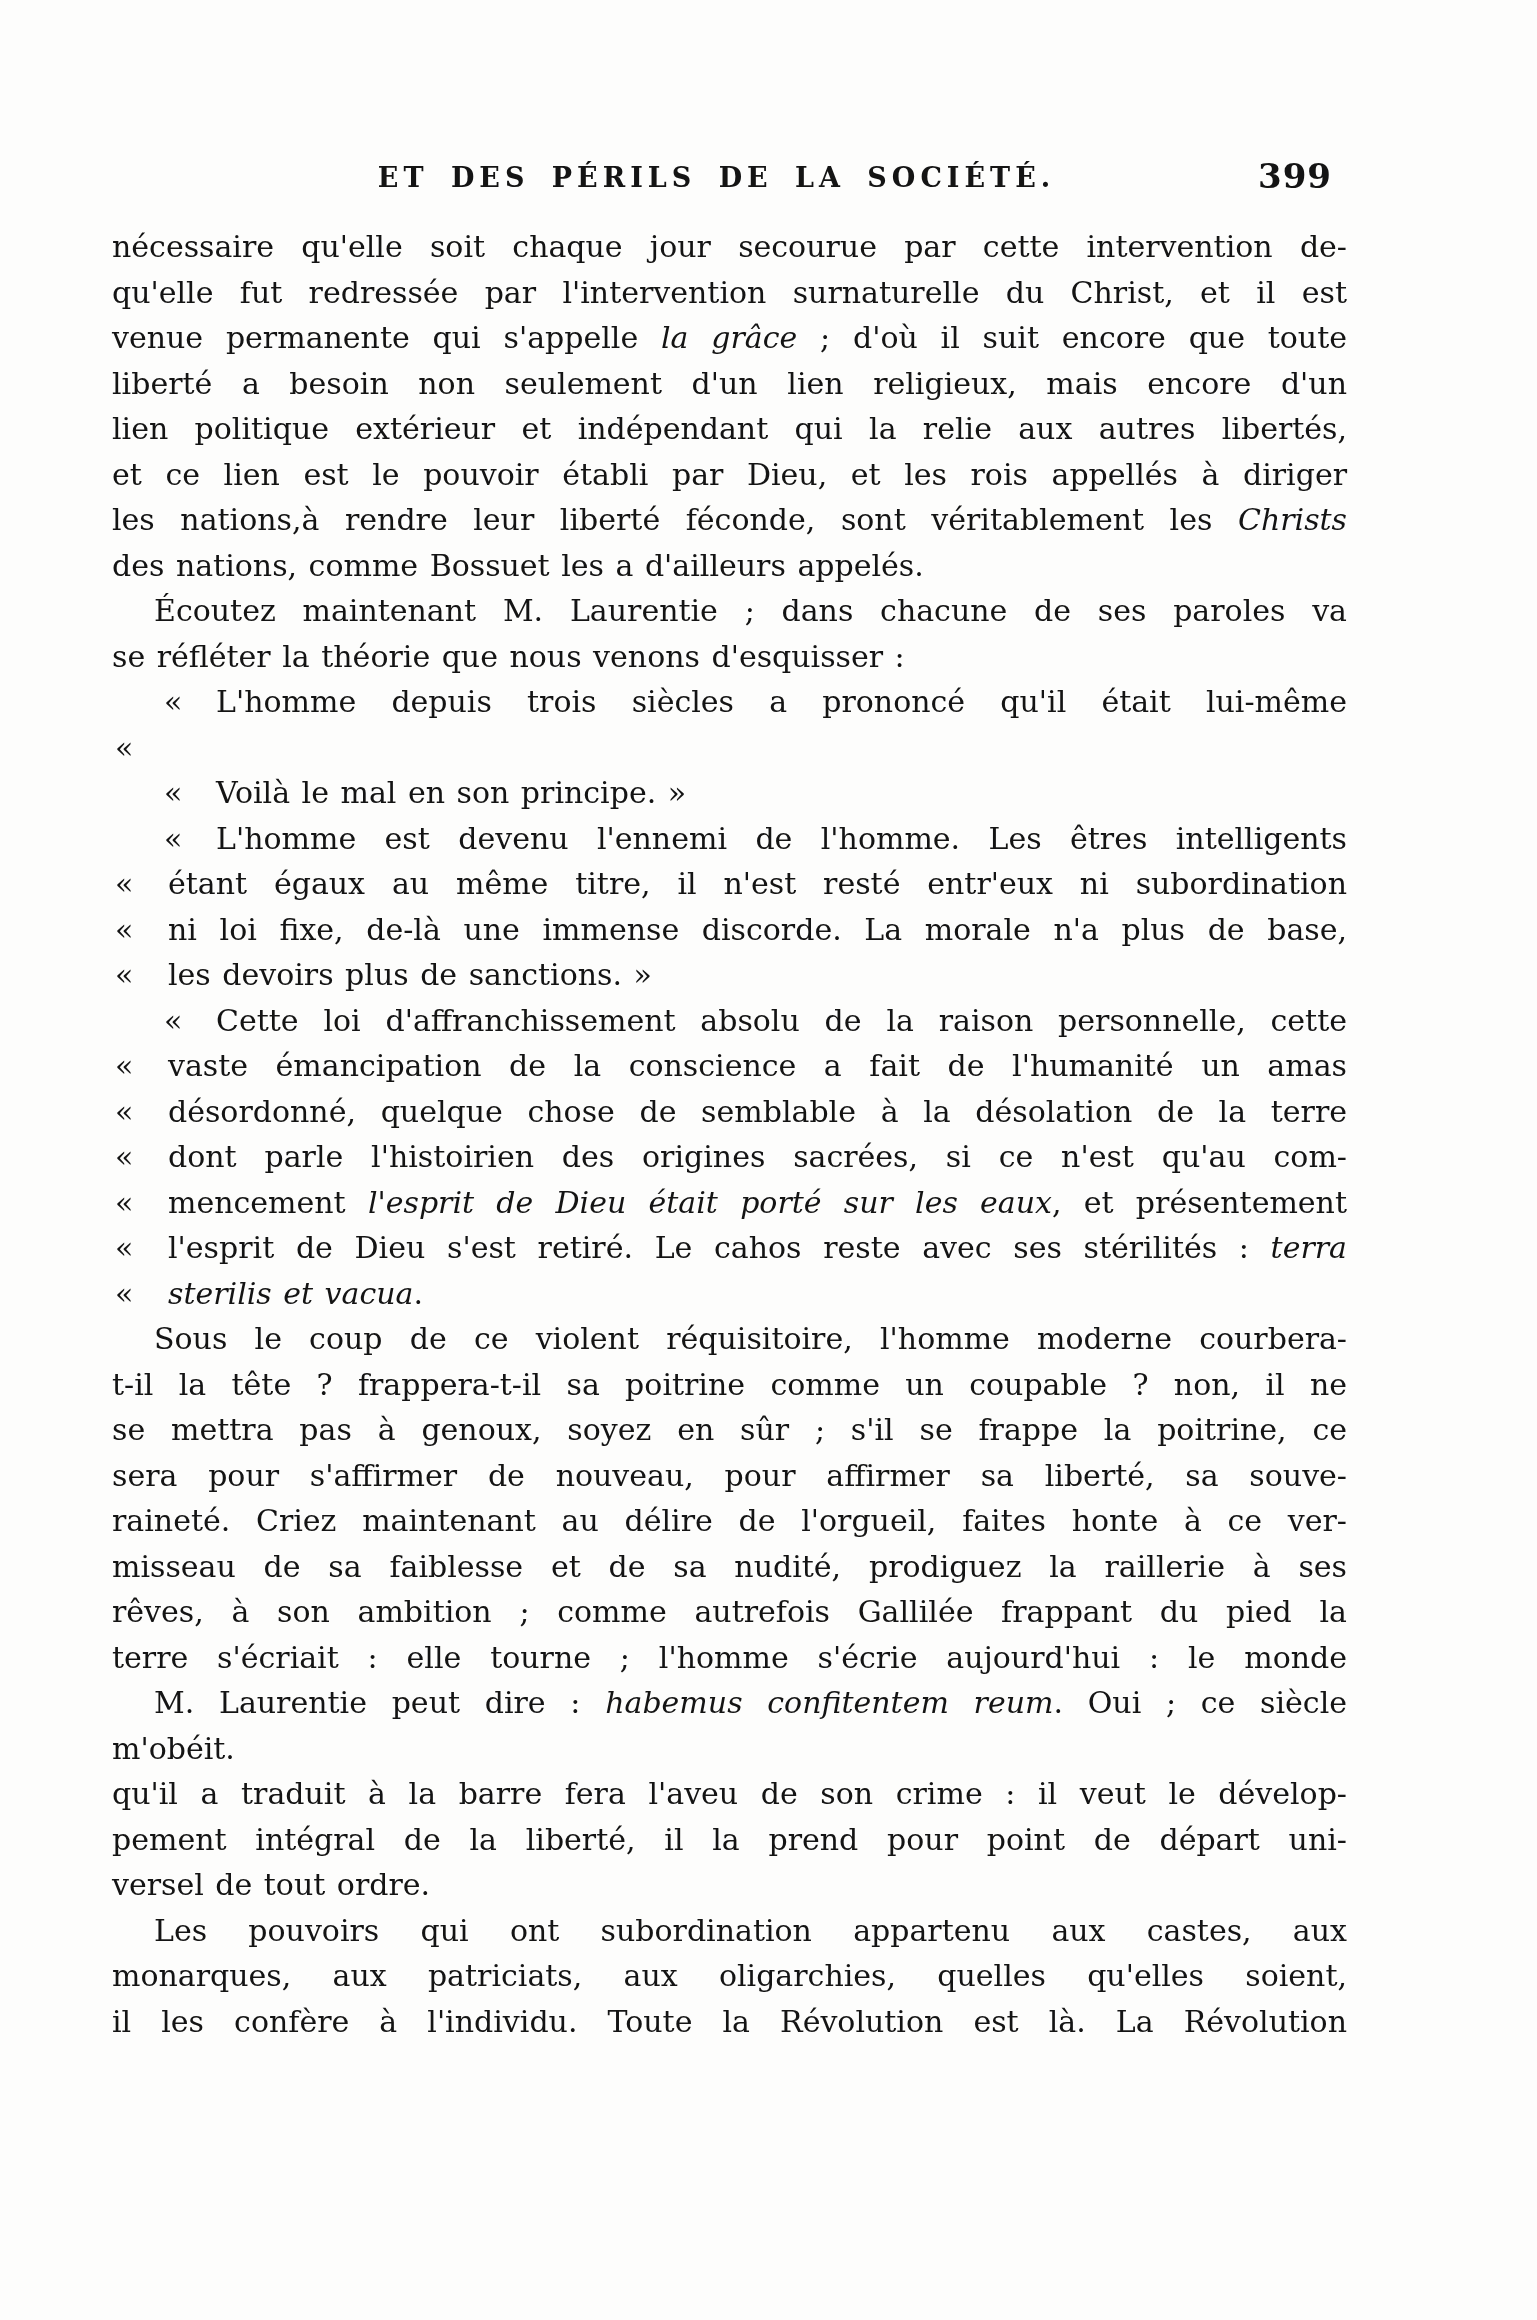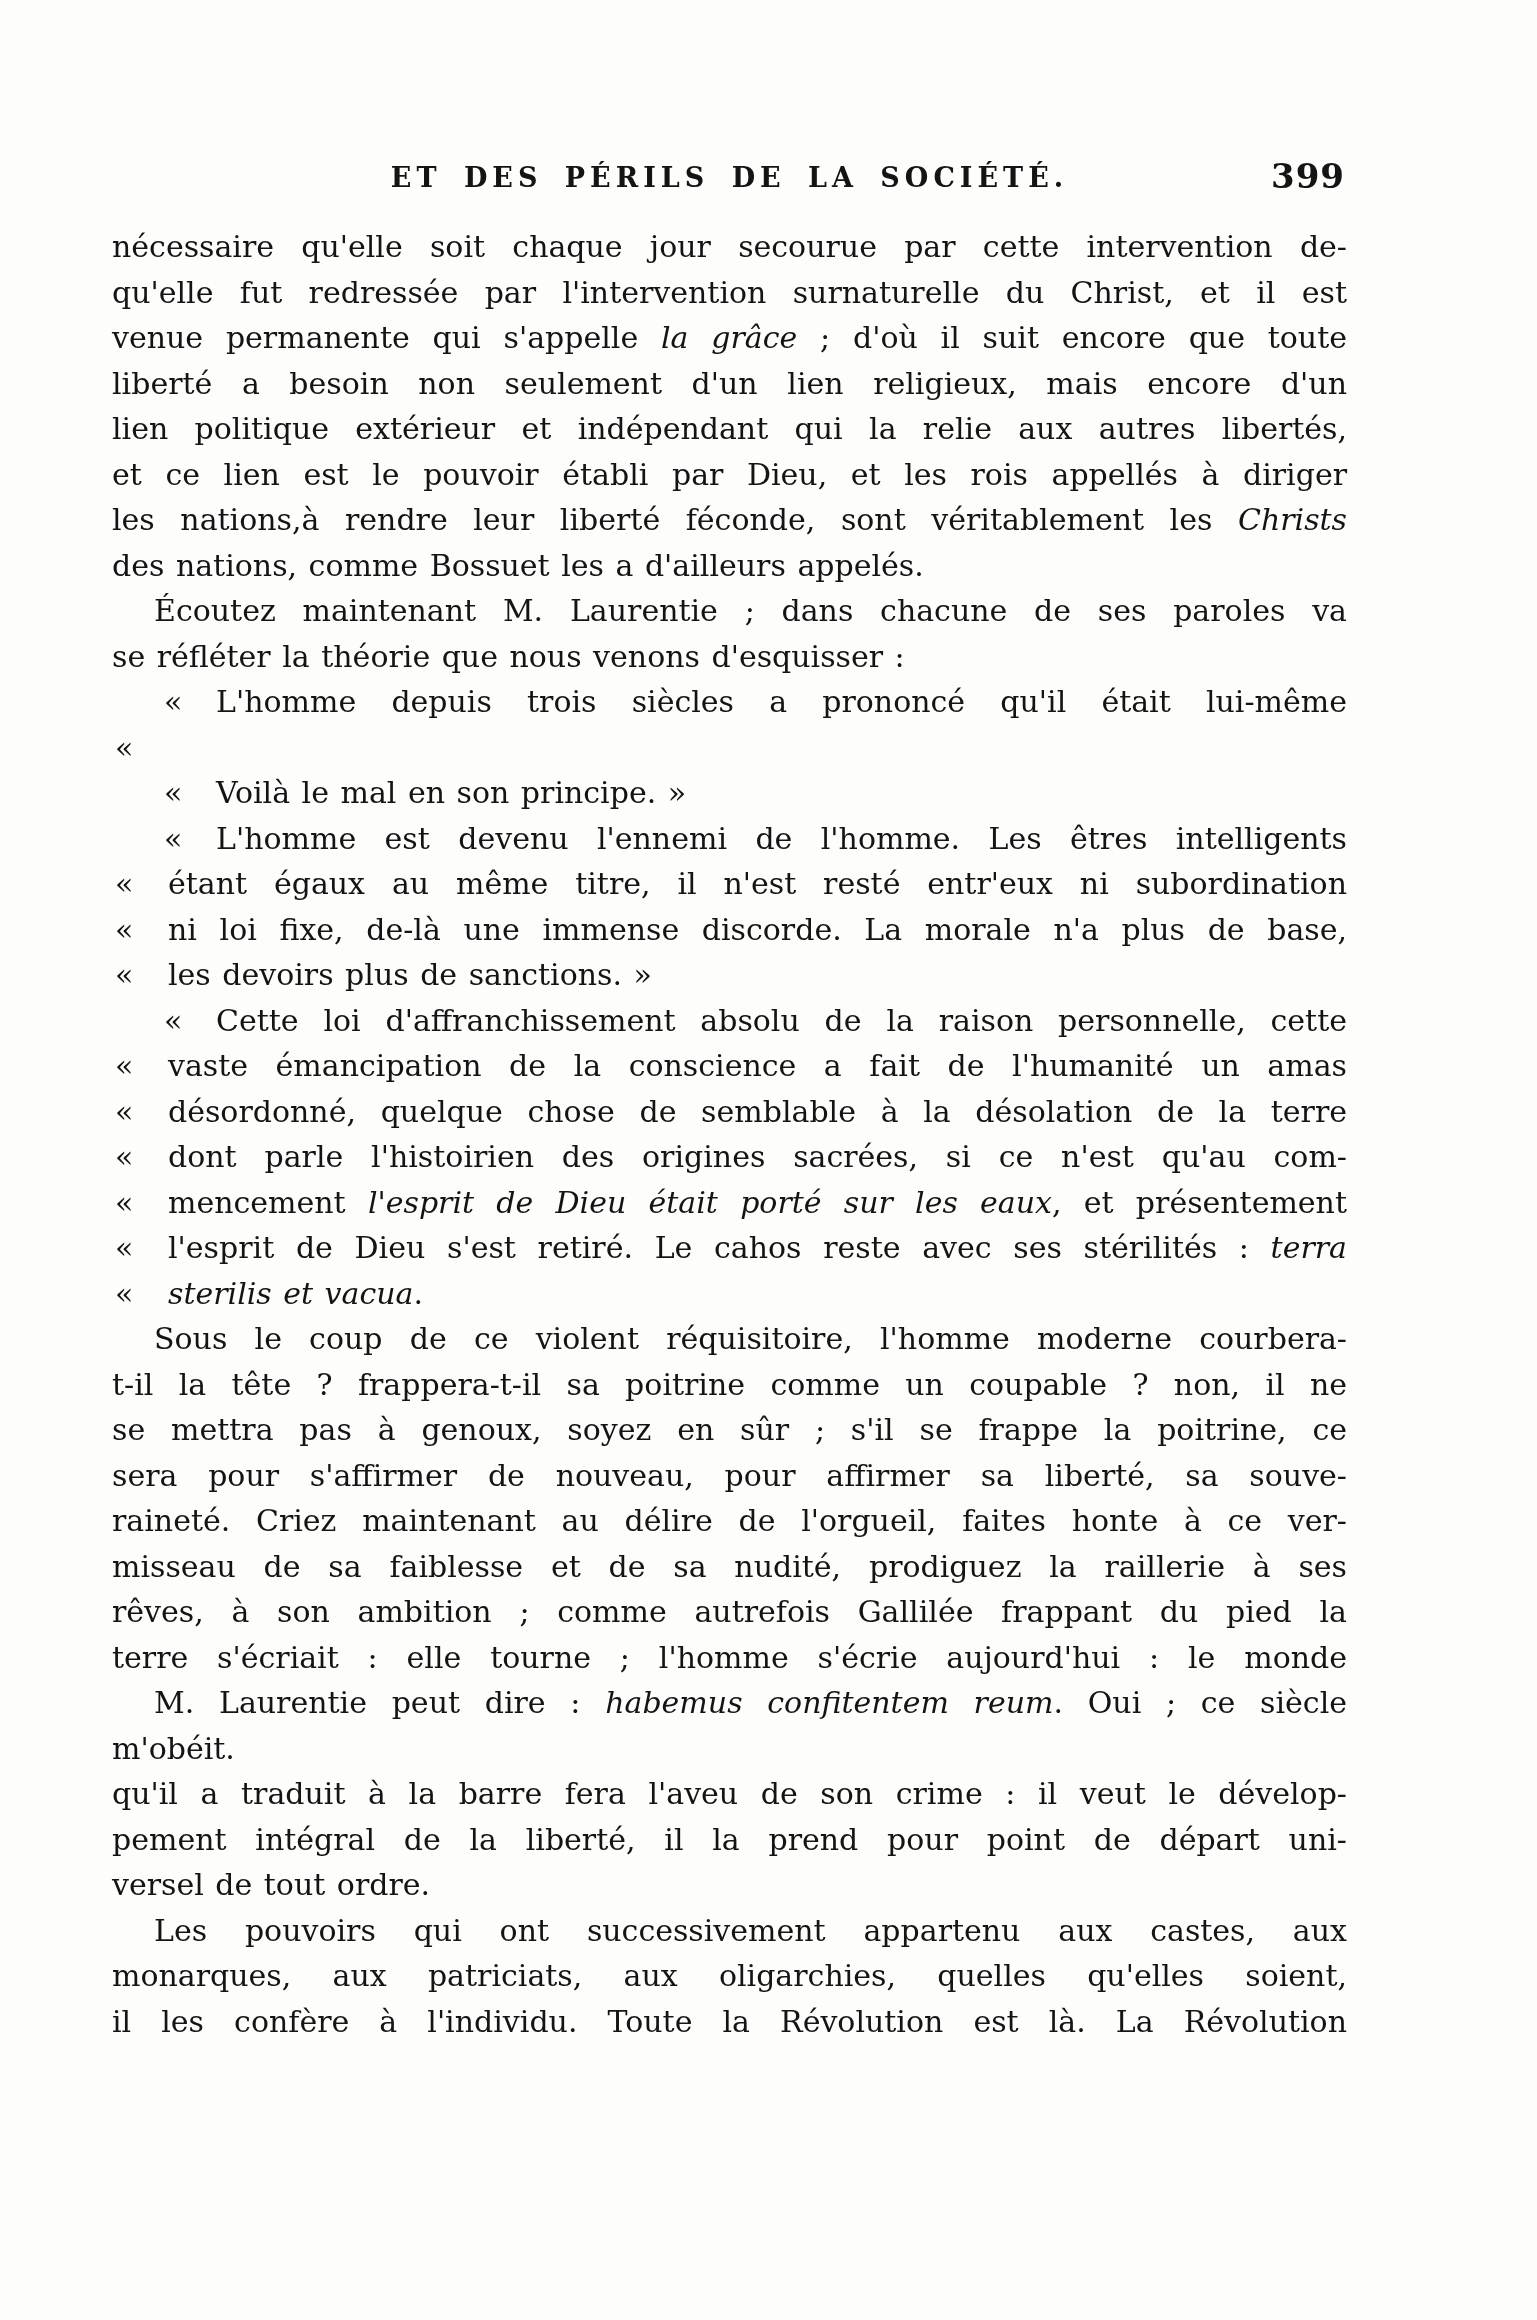"ET DES PÉRILS DE LA" .running-header { left: 112px -> 99px }
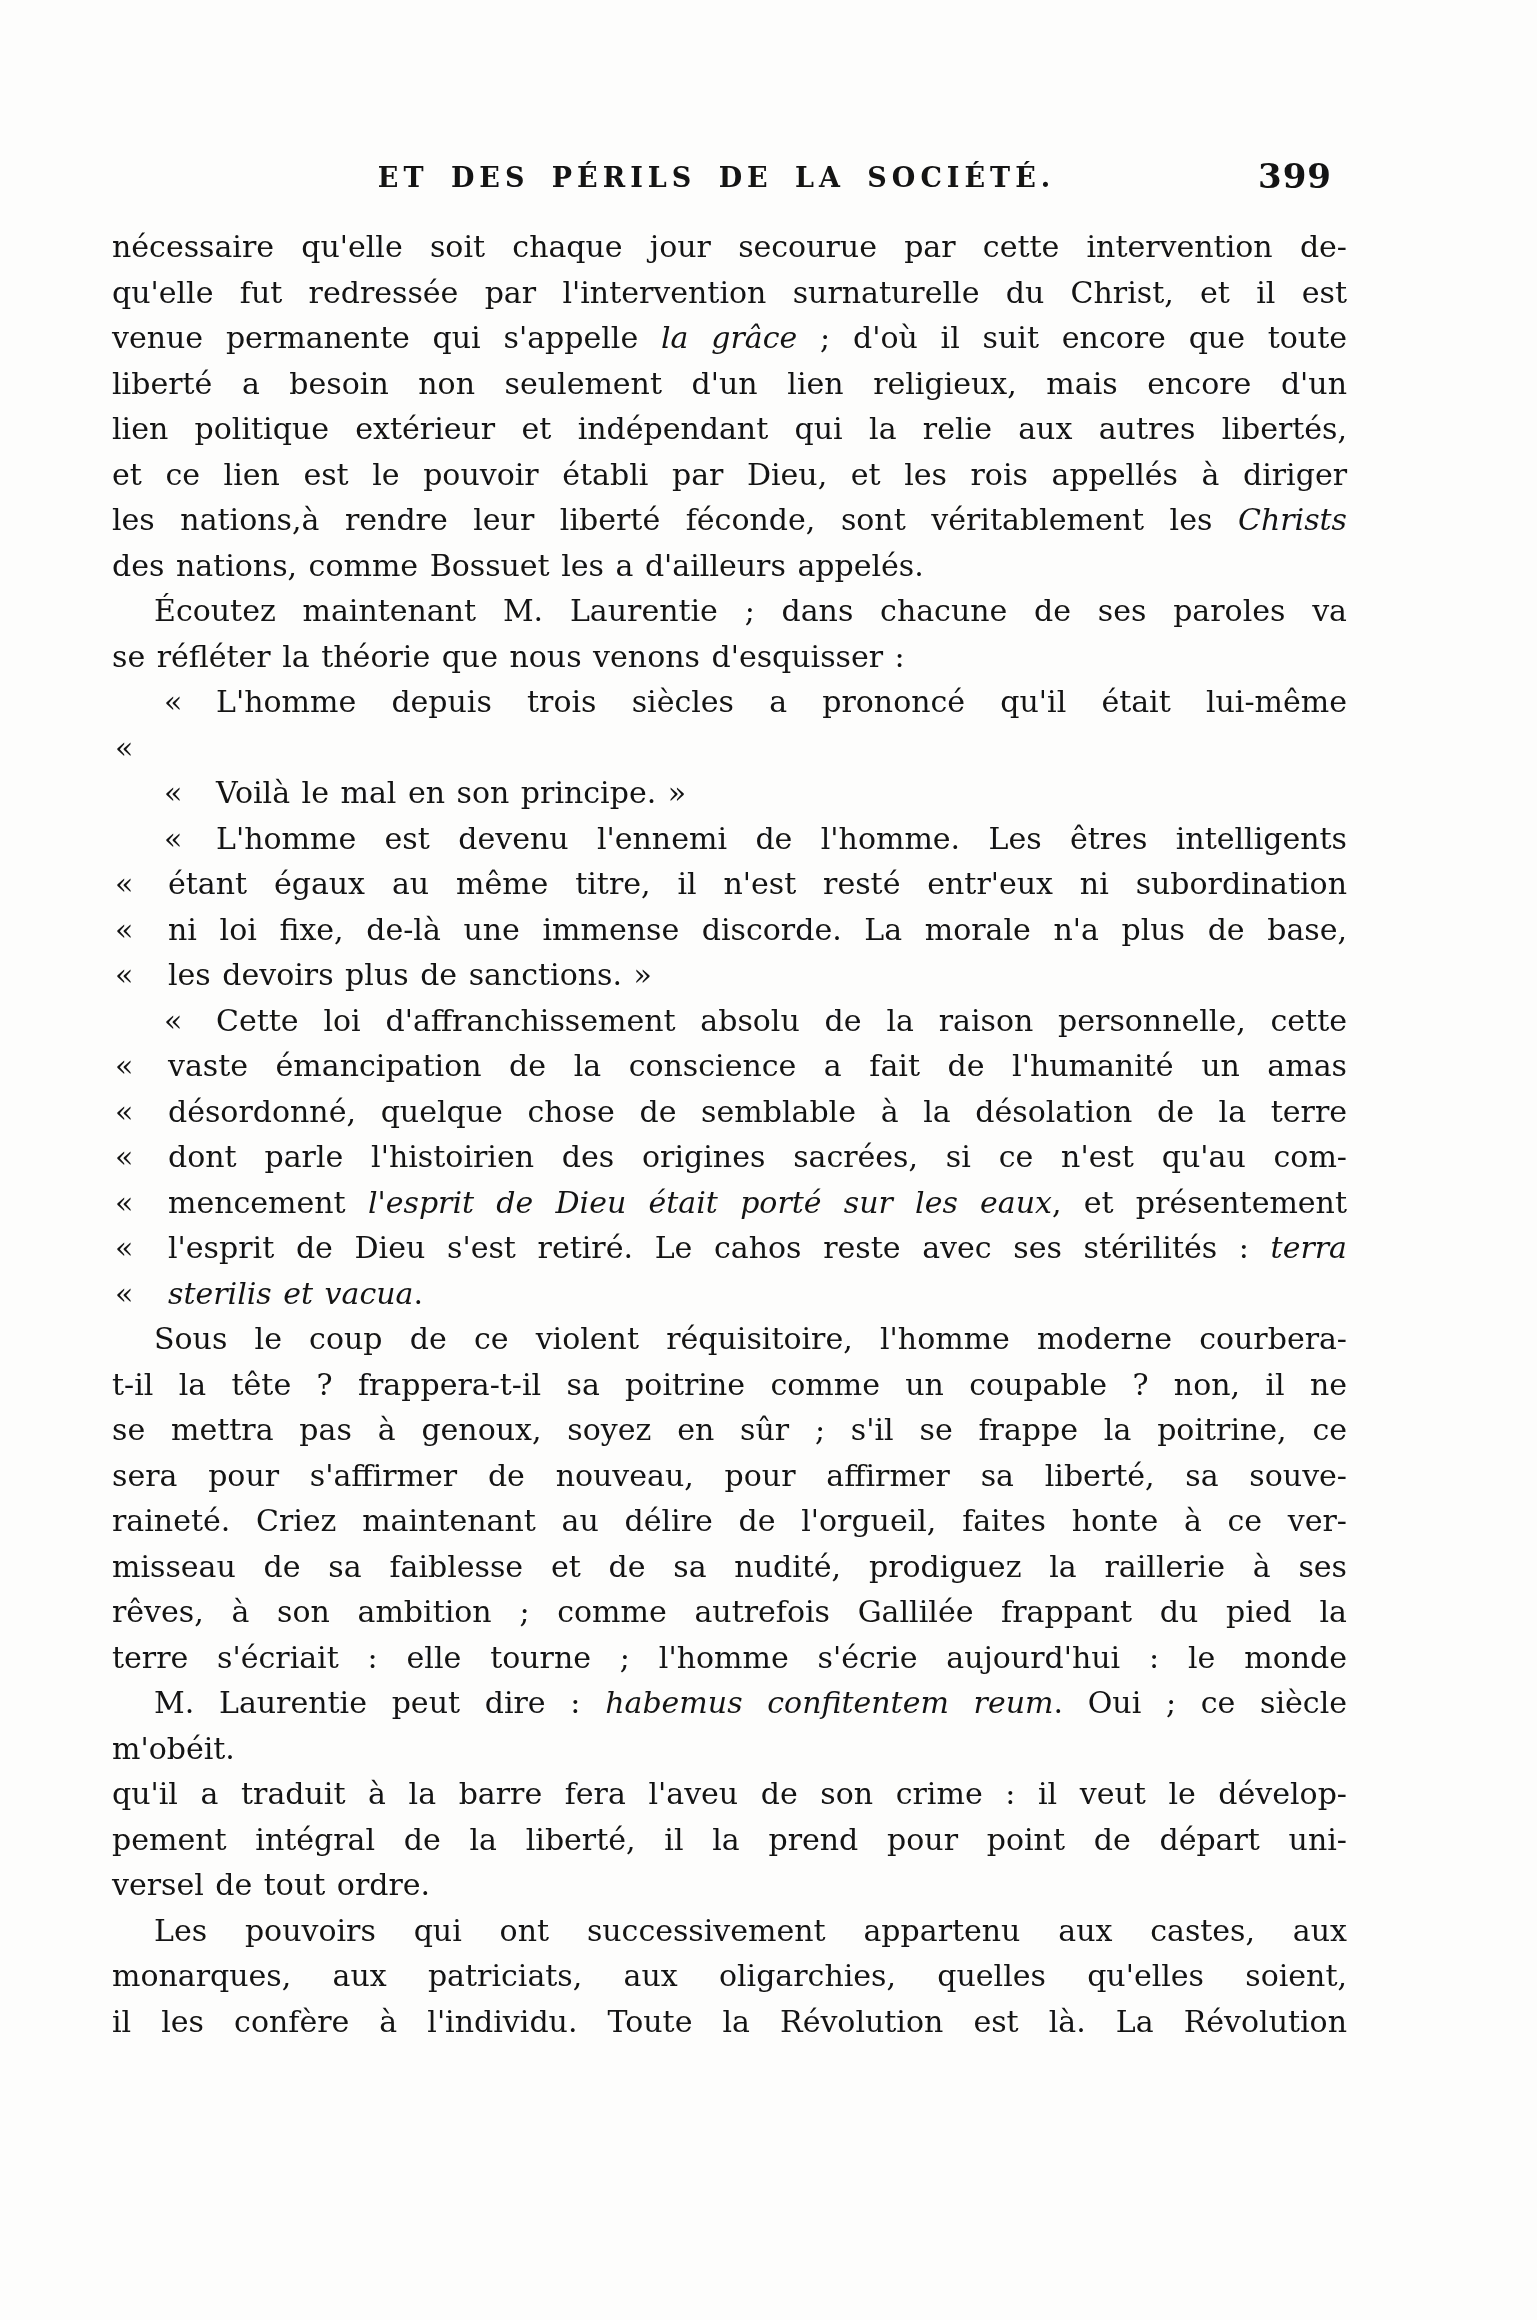"Les pouvoirs qui ont successivement" span { text: successivement -> subordination }
